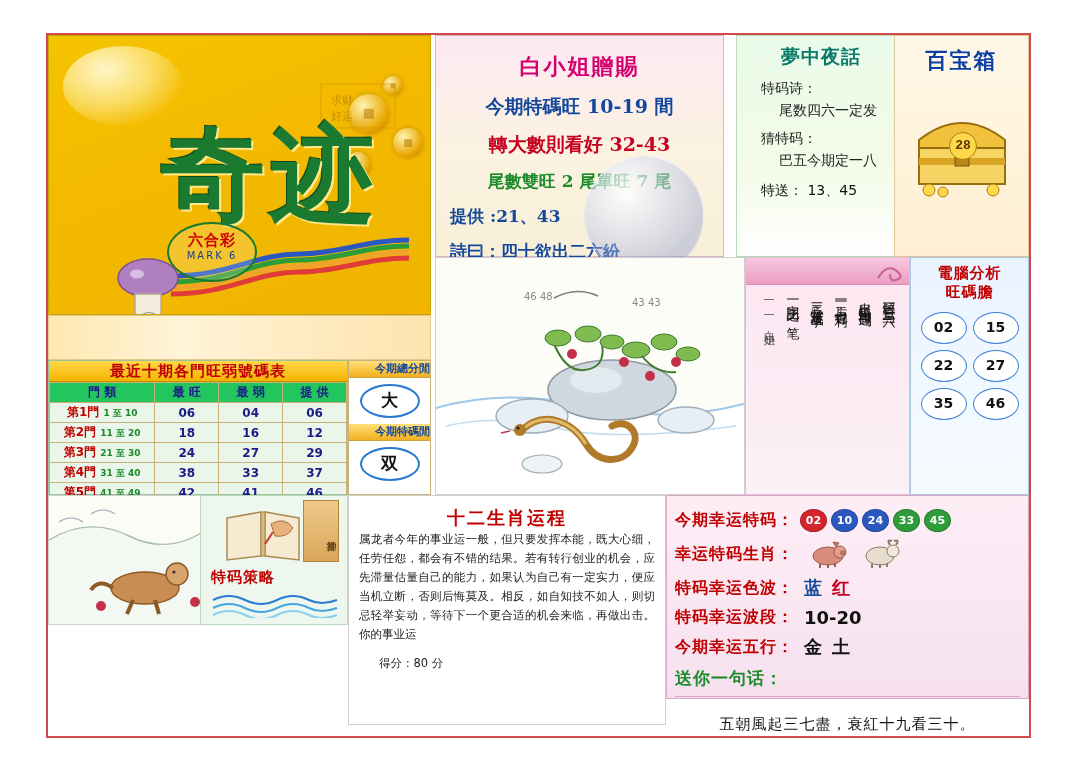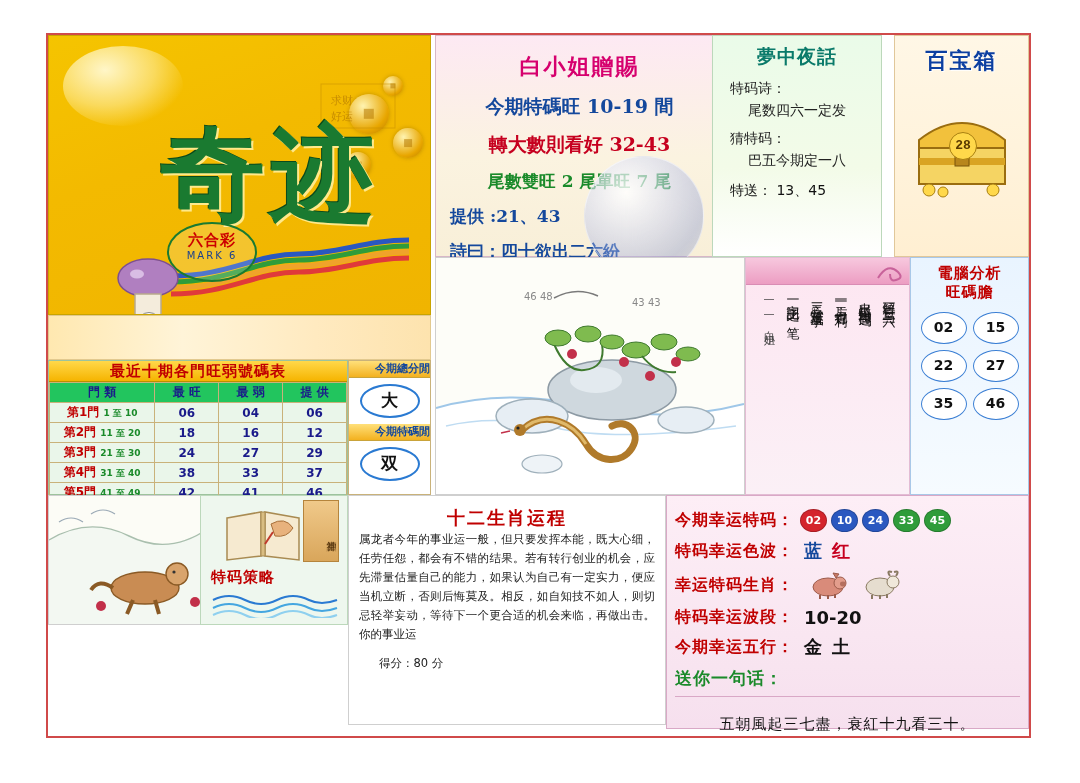"夢中夜話" .mzyh { left: 712px -> 736px; padding: 4px 17px -> 4px 24px }
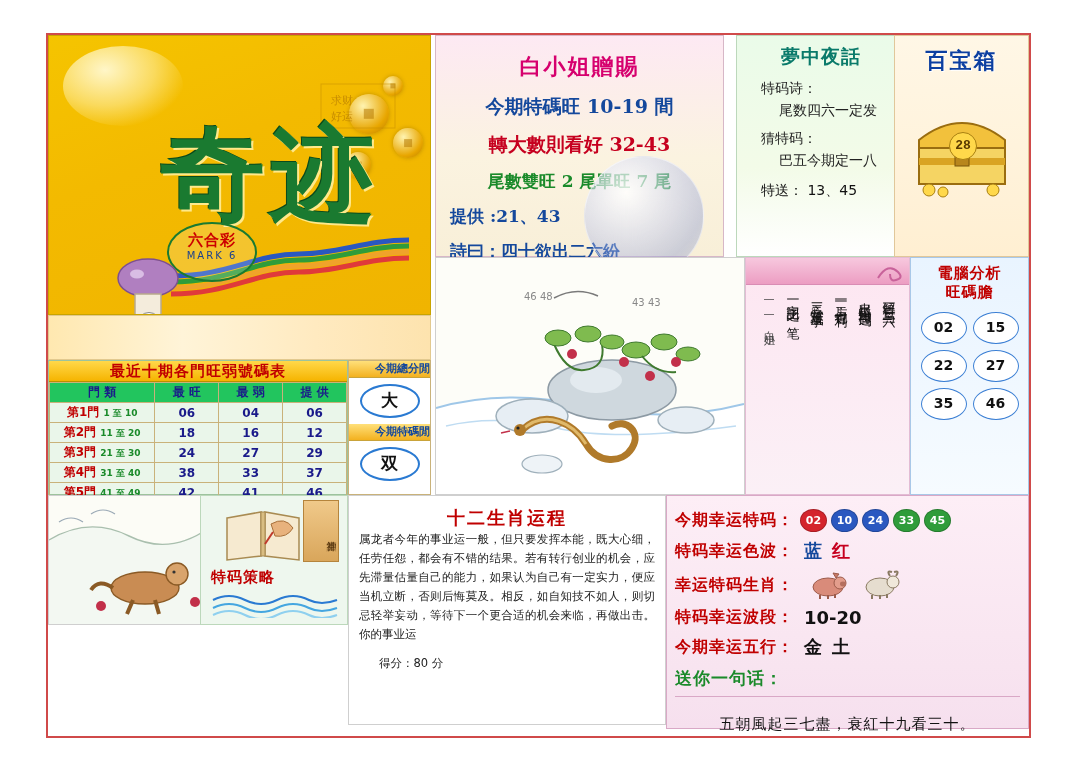"今期幸运特码：" .lucky { height: 234px -> 204px }
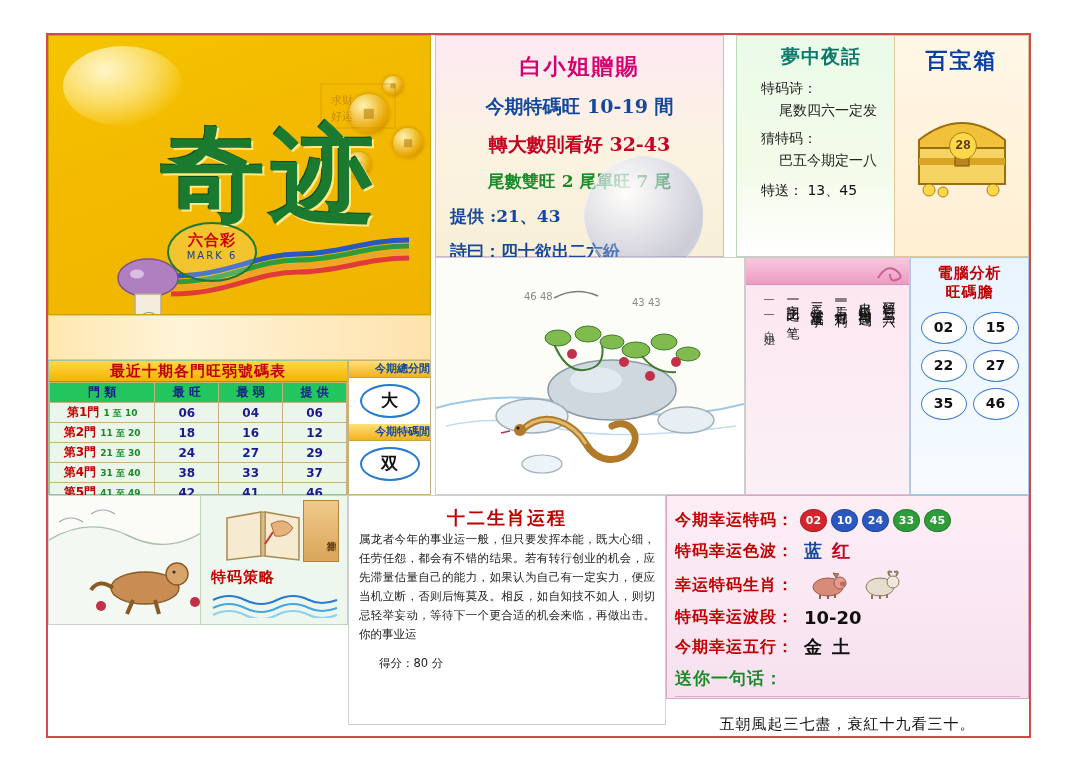"特码幸运色波：" div.lk-row { order: before "幸运特码生肖：" -> after "幸运特码生肖：" }
